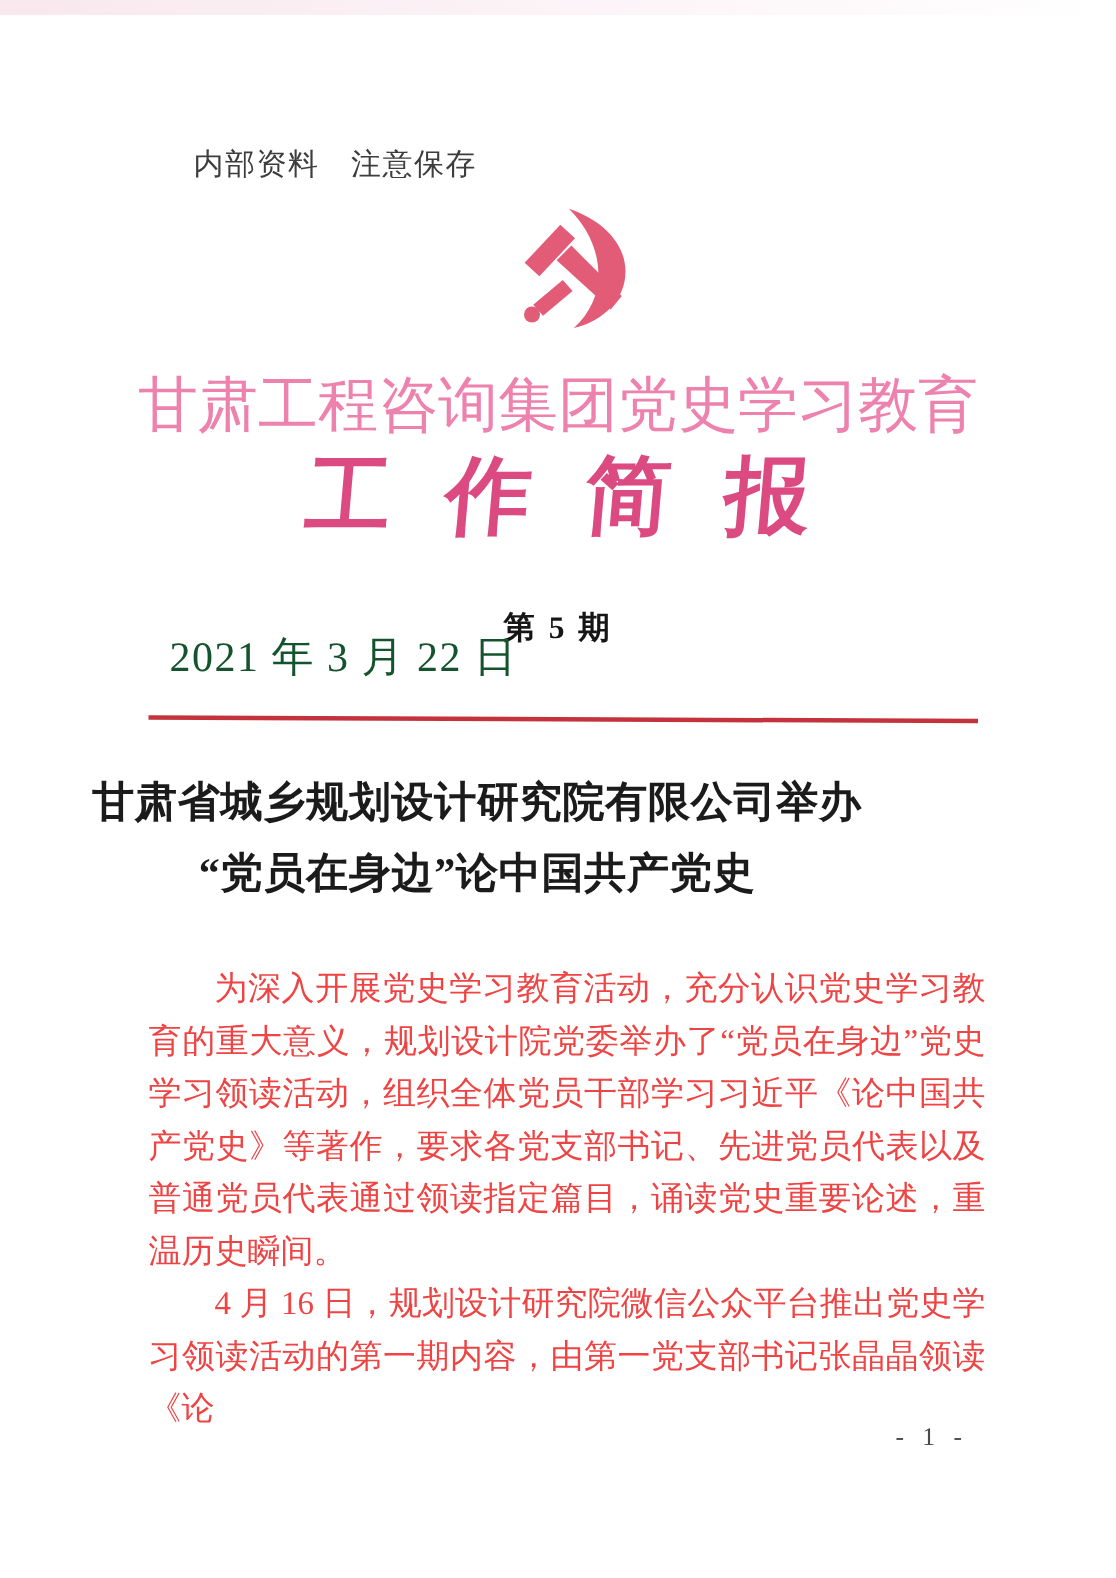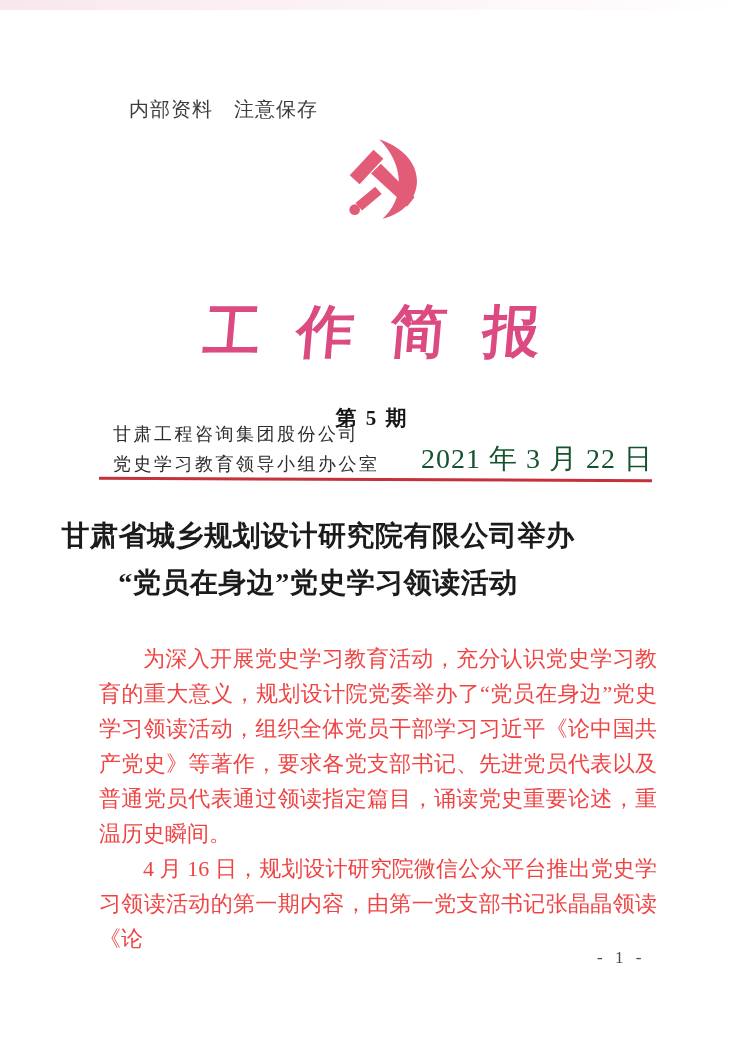"甘肃工程咨询集团党史学习教育" div.masthead-org { html: none -> <div>甘肃工程咨询集团党史学习教育</div> }
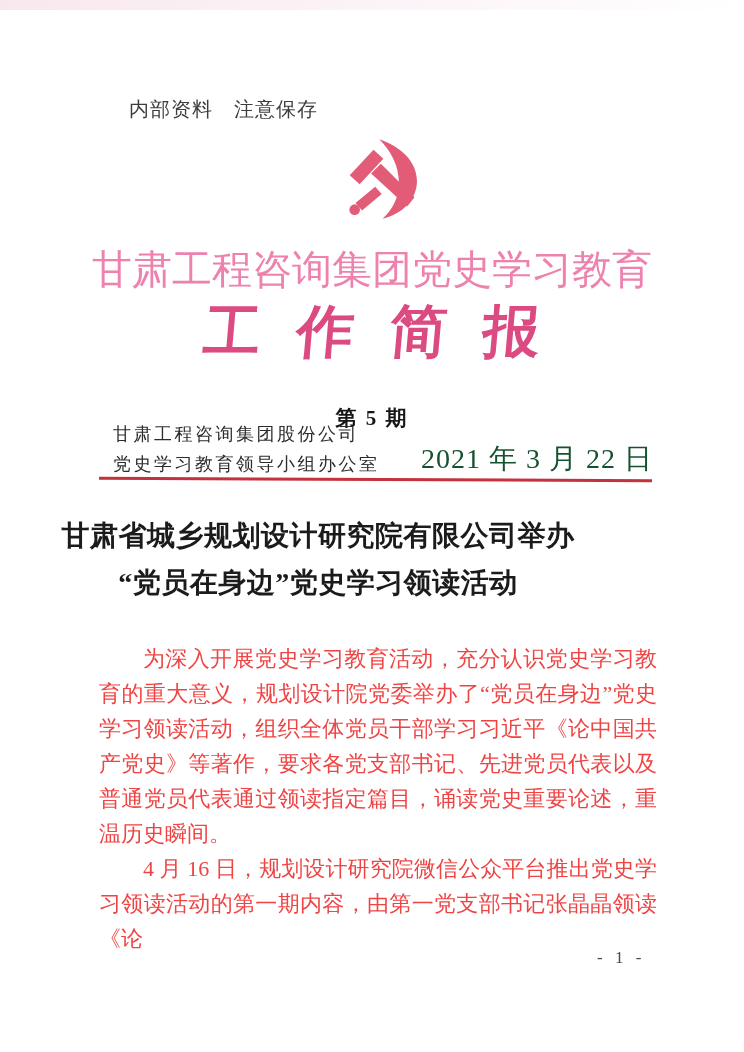"甘肃工程咨询集团股份公司" div.issuer { html: <div> <div>甘肃工程咨询集团股份公司</div> <div>党史学习教育领导小组办公室</div> </div> -> none }
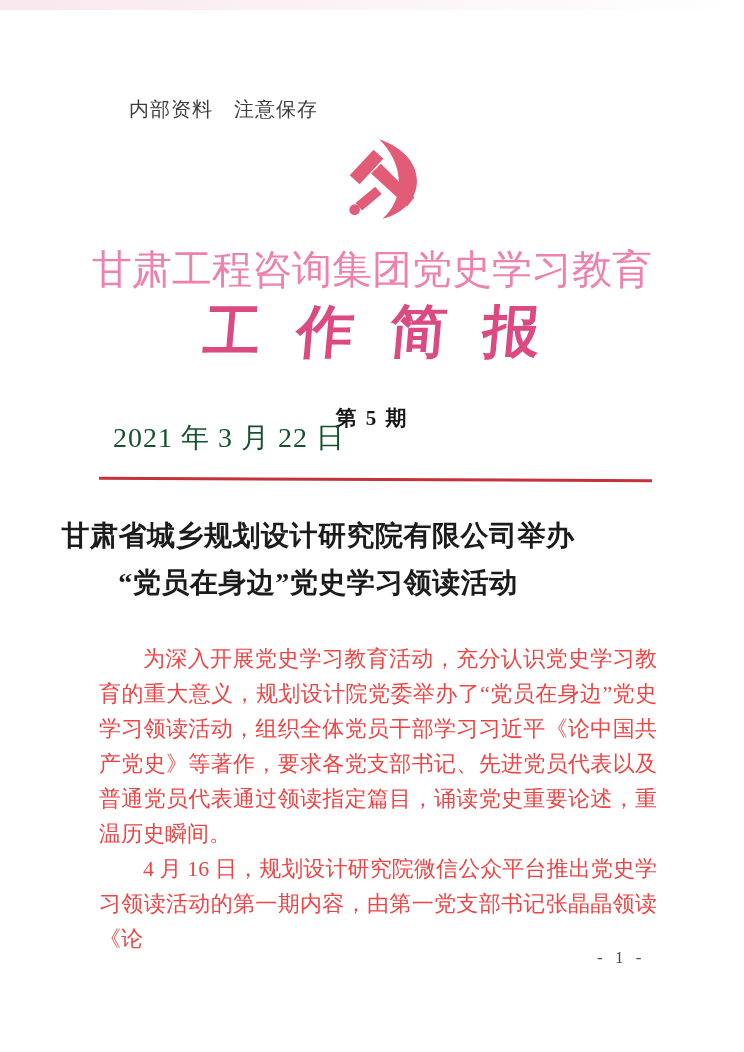"“党员在身边”党史学习领读活动" div { text: 党史学习领读活动 -> 论中国共产党史 }
